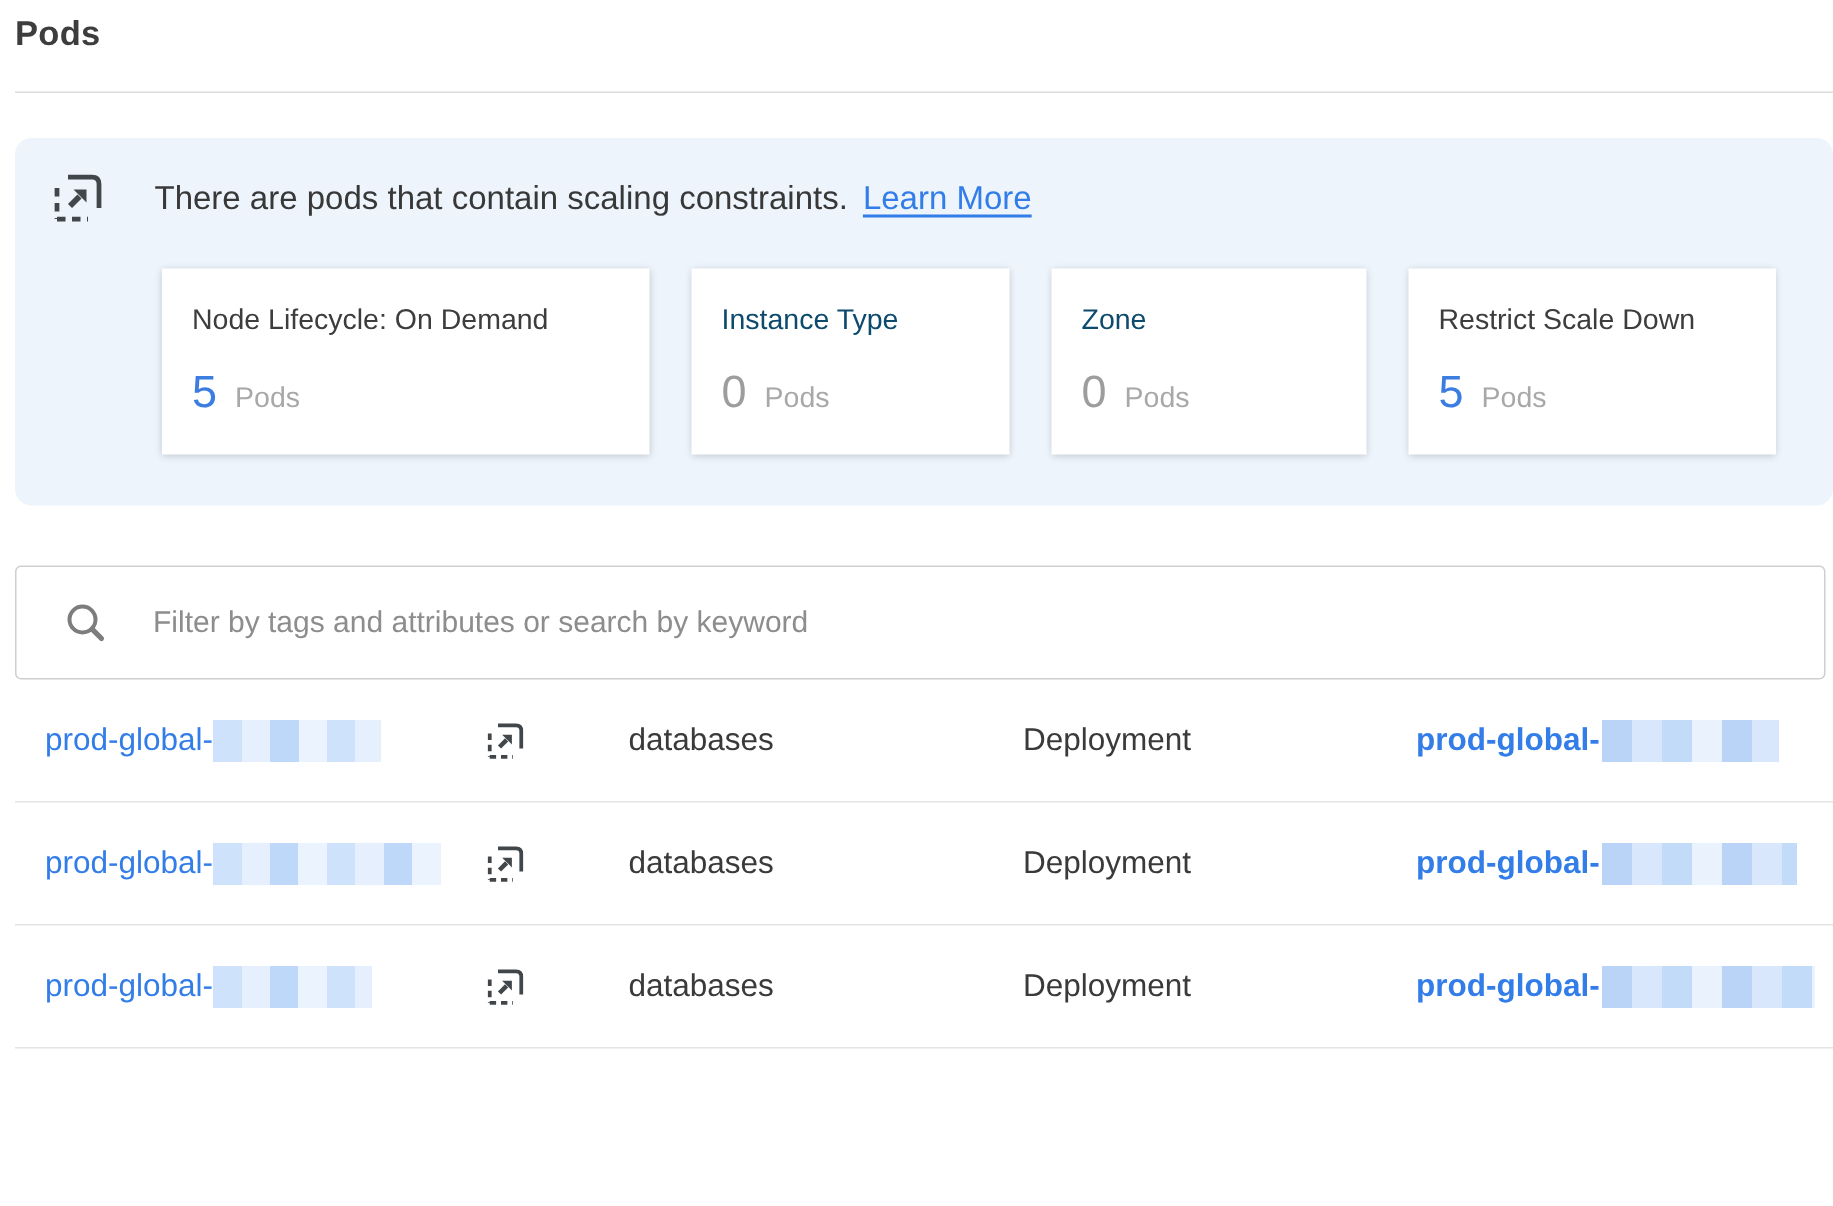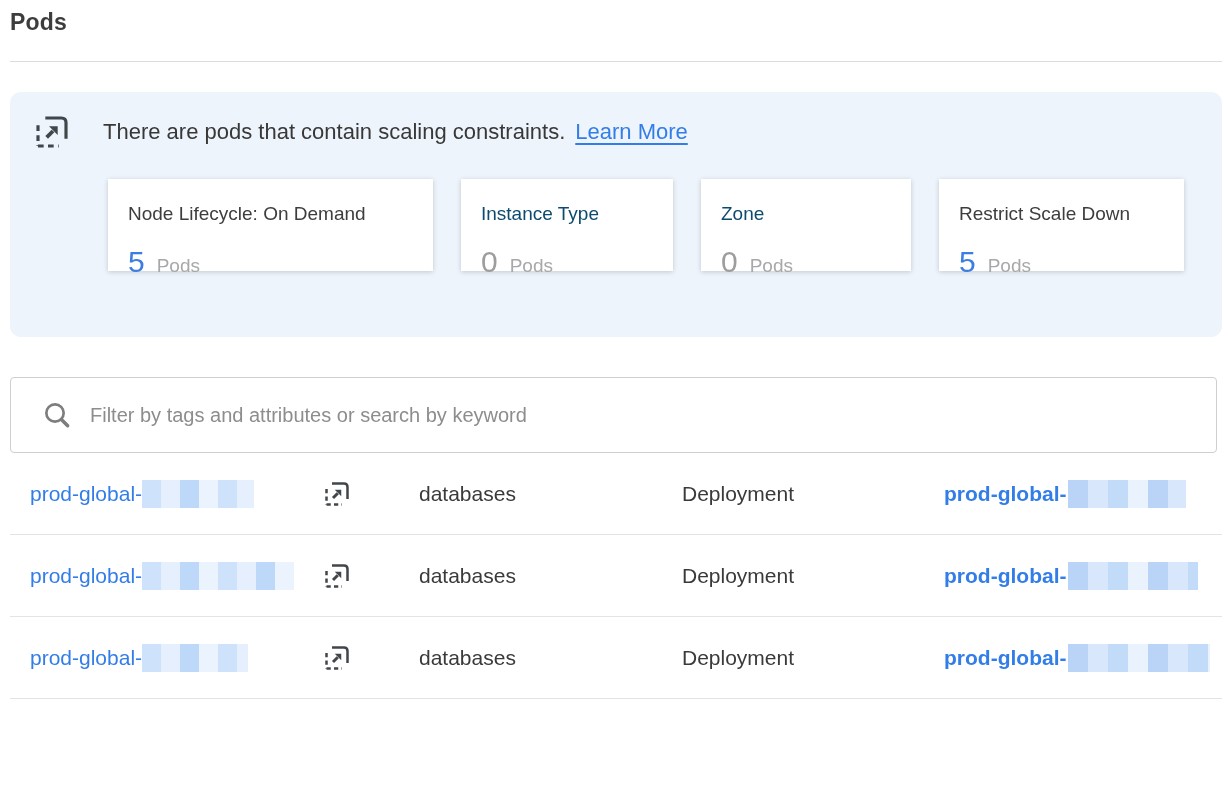"Node Lifecycle: On Demand" .card { height: 92px -> 124px }
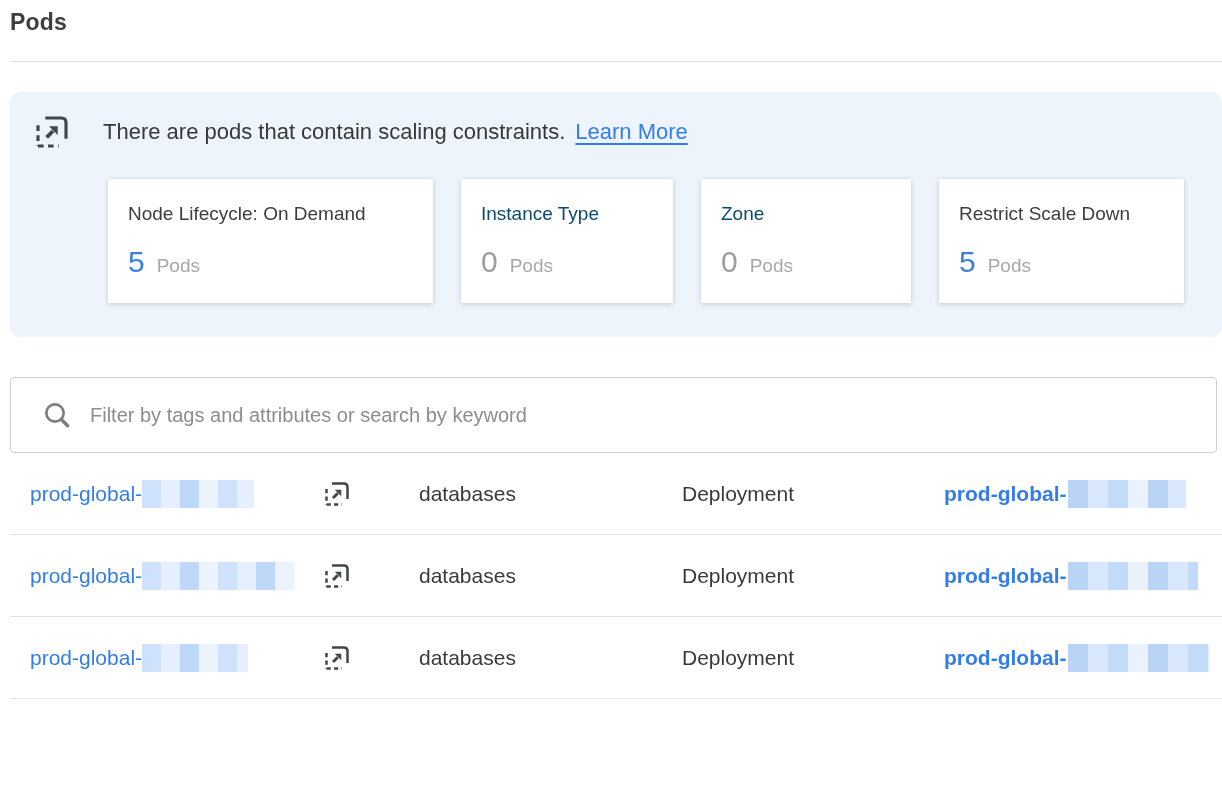"Filter by tags and attributes" .search-box { gap: 17px -> 29px }
